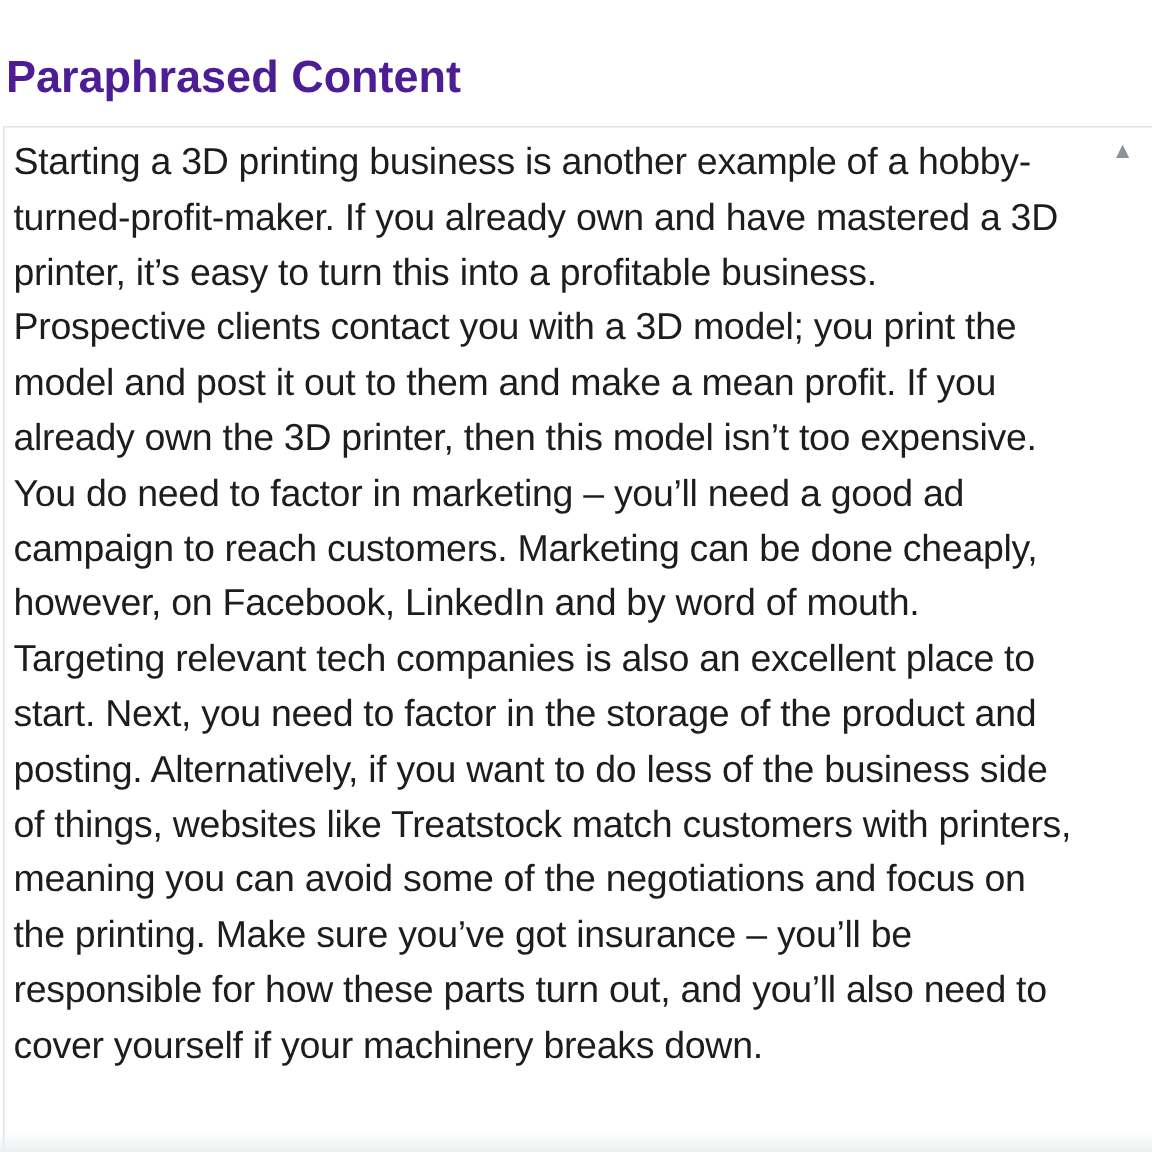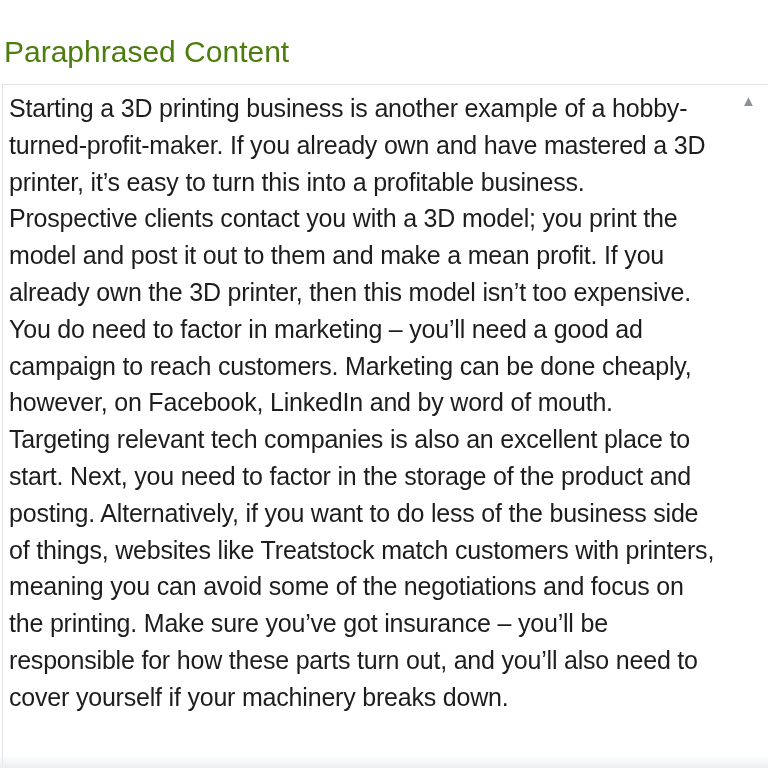"Paraphrased Content" .page-title { color: #4d7c0f -> #4c1d95; font-weight: normal -> bold }
